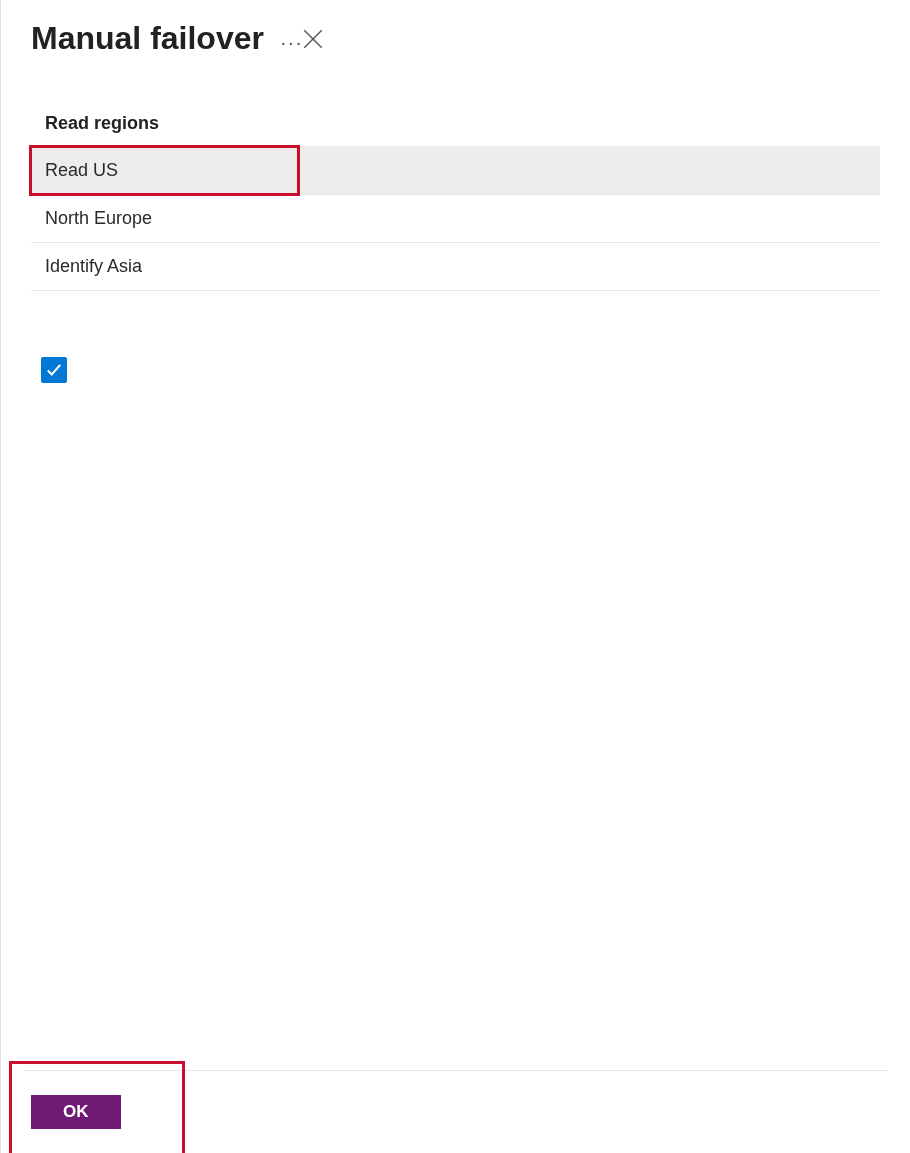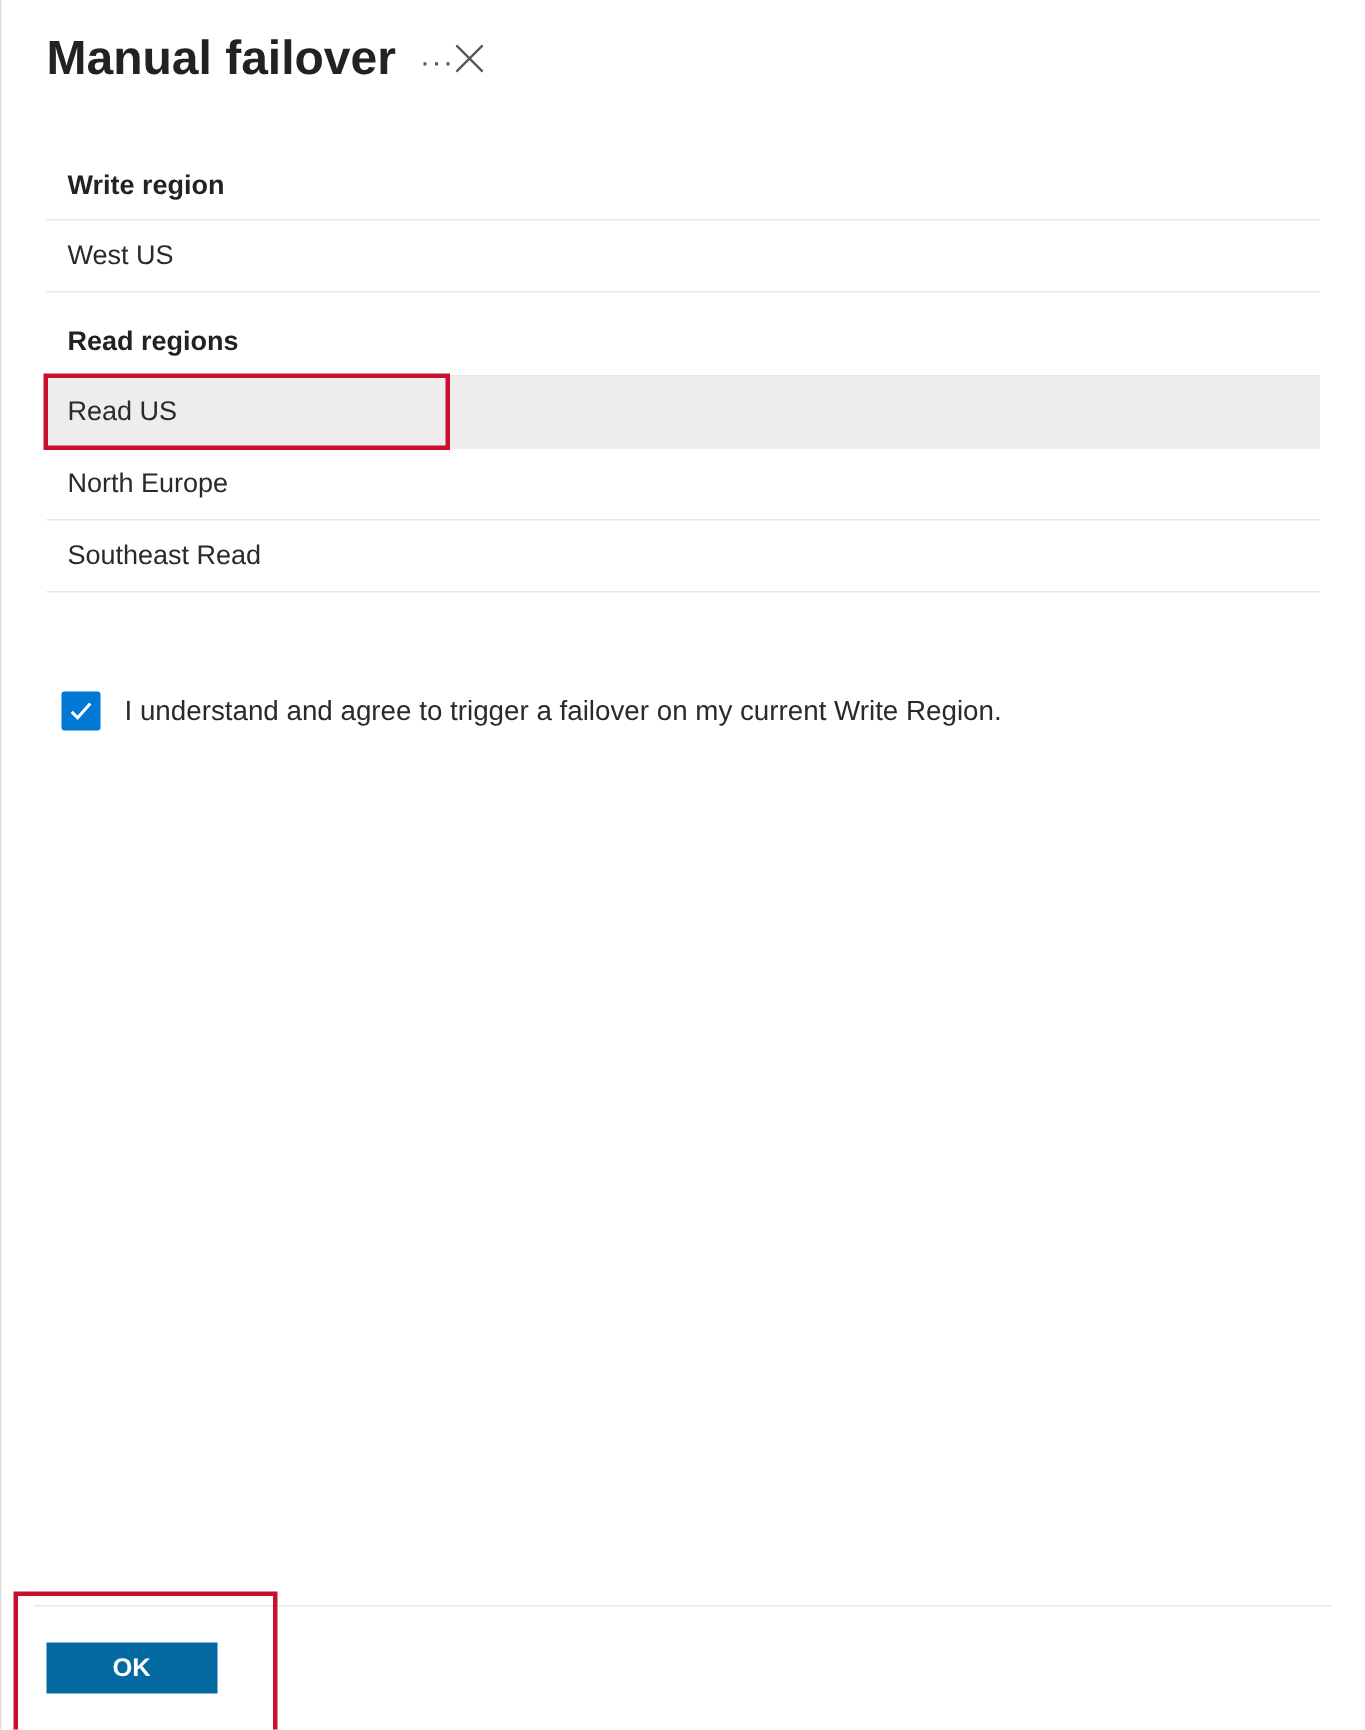"Write region" div.section { html: <div> <div>Write region</div> <div>West US</div> </div> -> none }
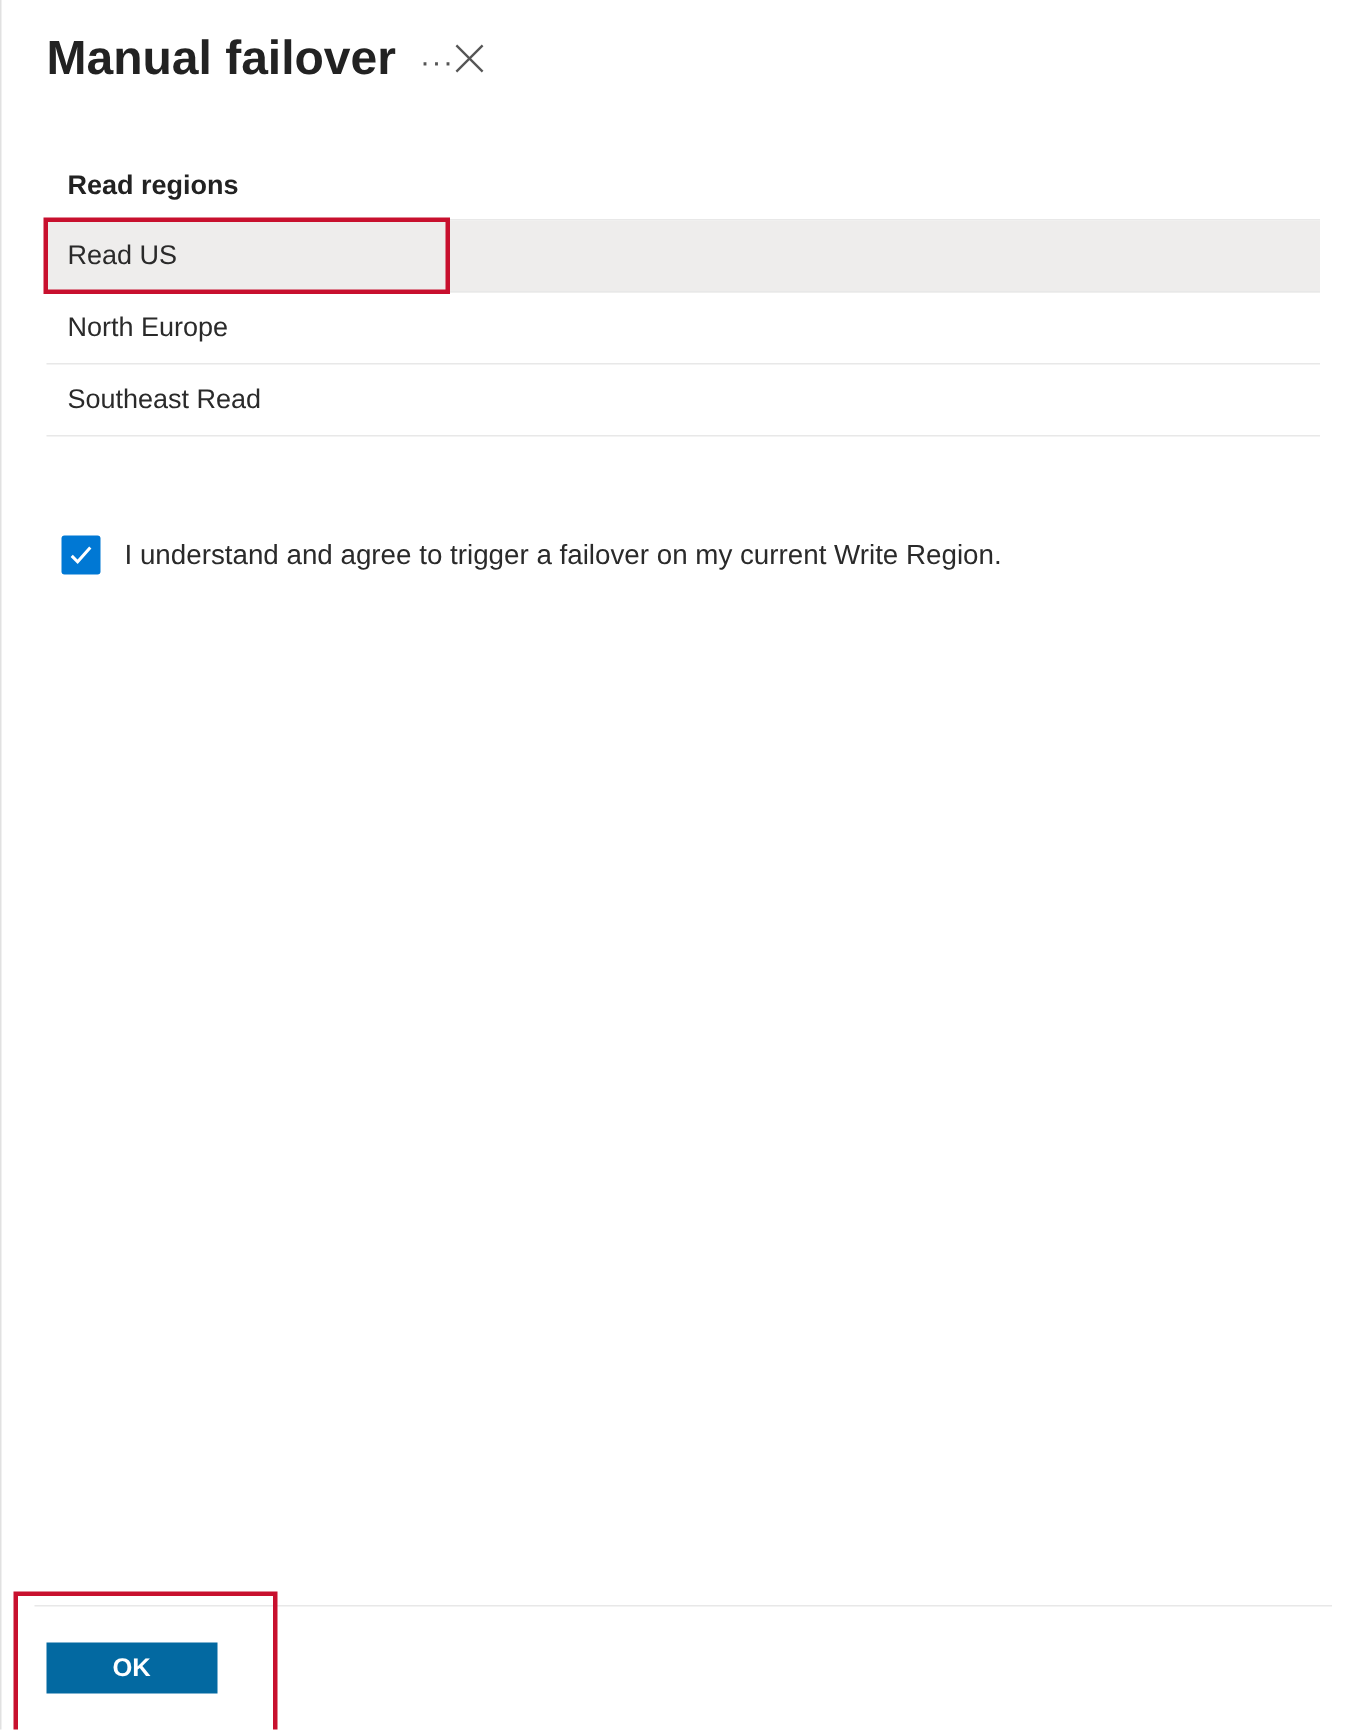"Southeast Read" span { text: Southeast Read -> Identify Asia }
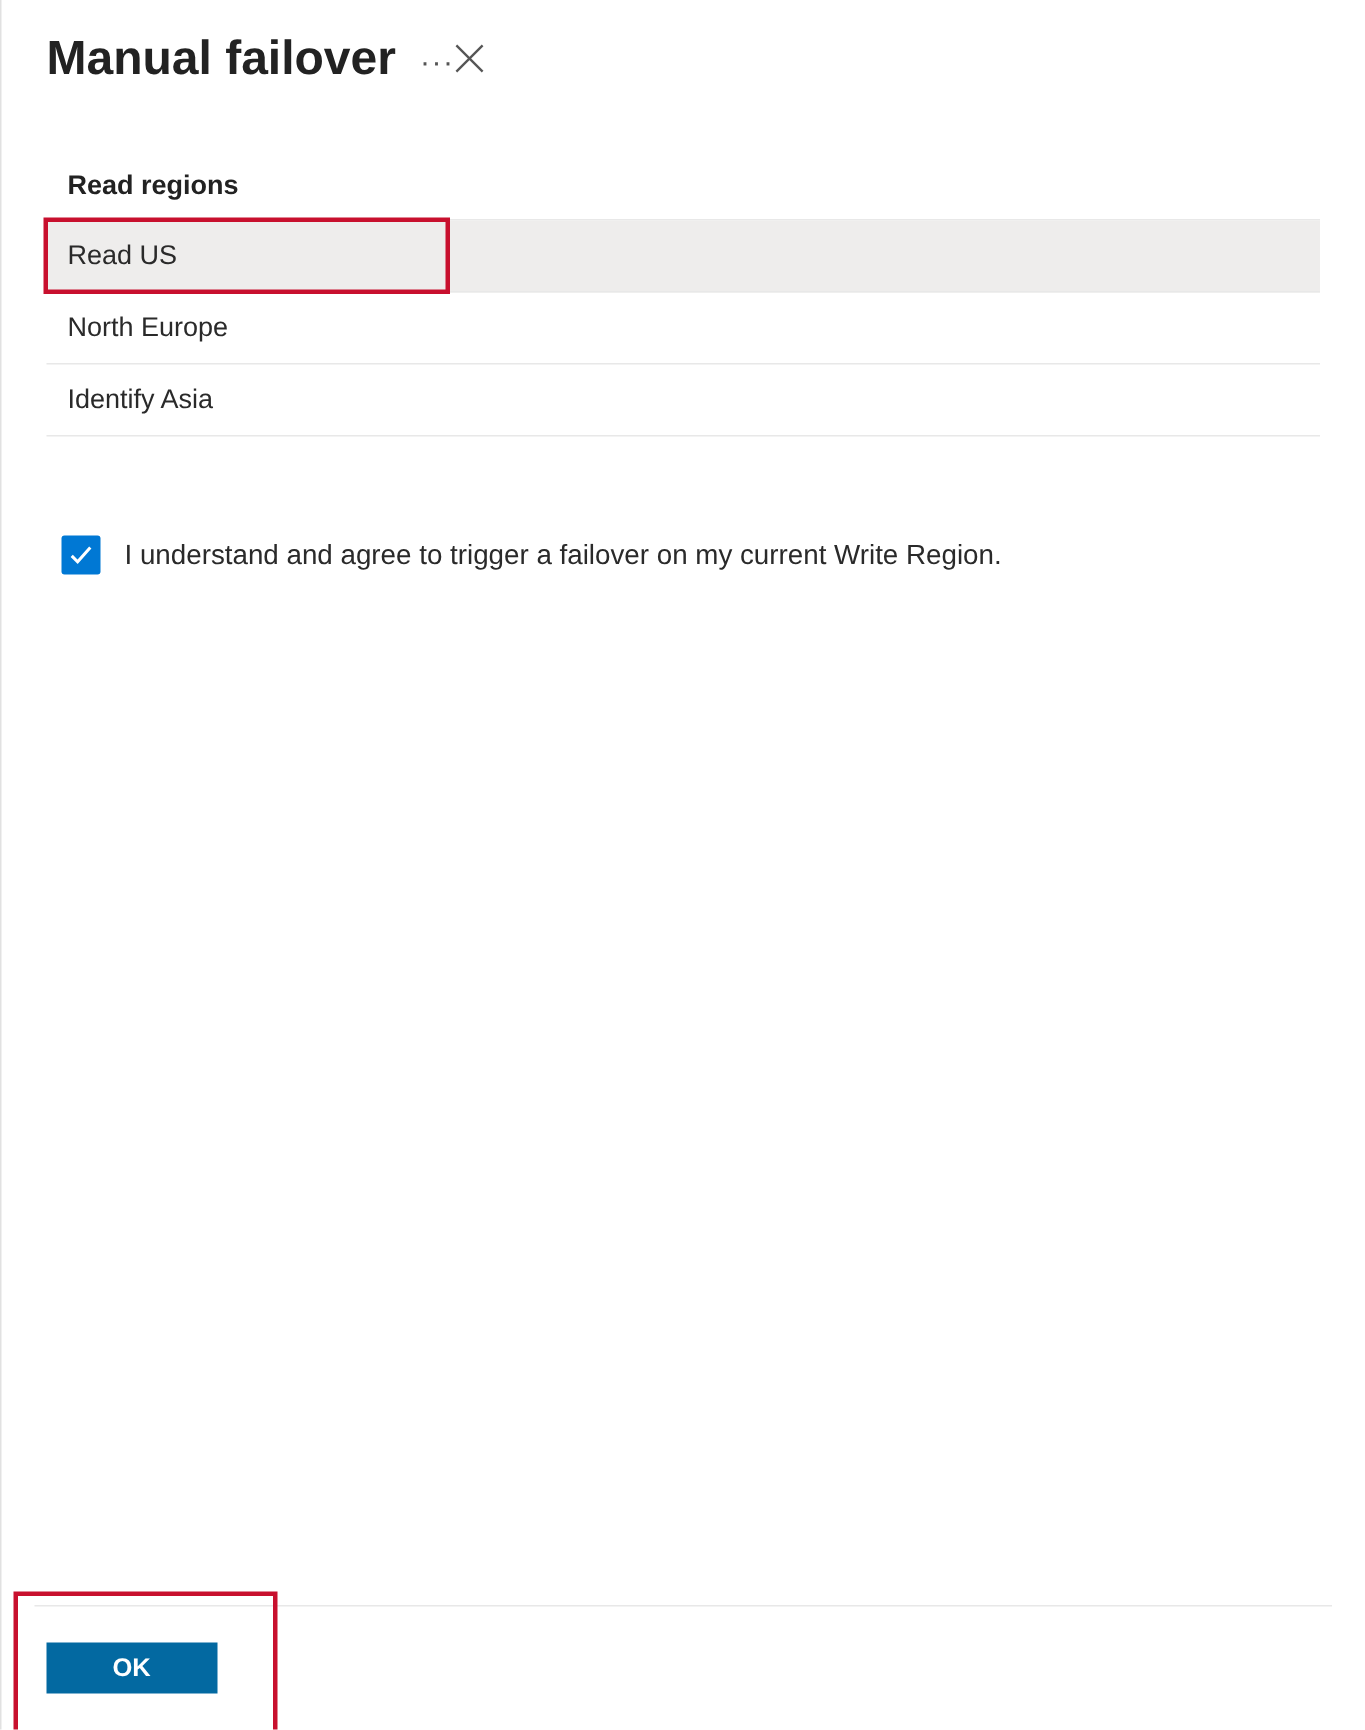"I understand and agree to" span.confirm-text { html: <span>I understand and agree to trigger a failover on my current Write Region.</span> -> none }
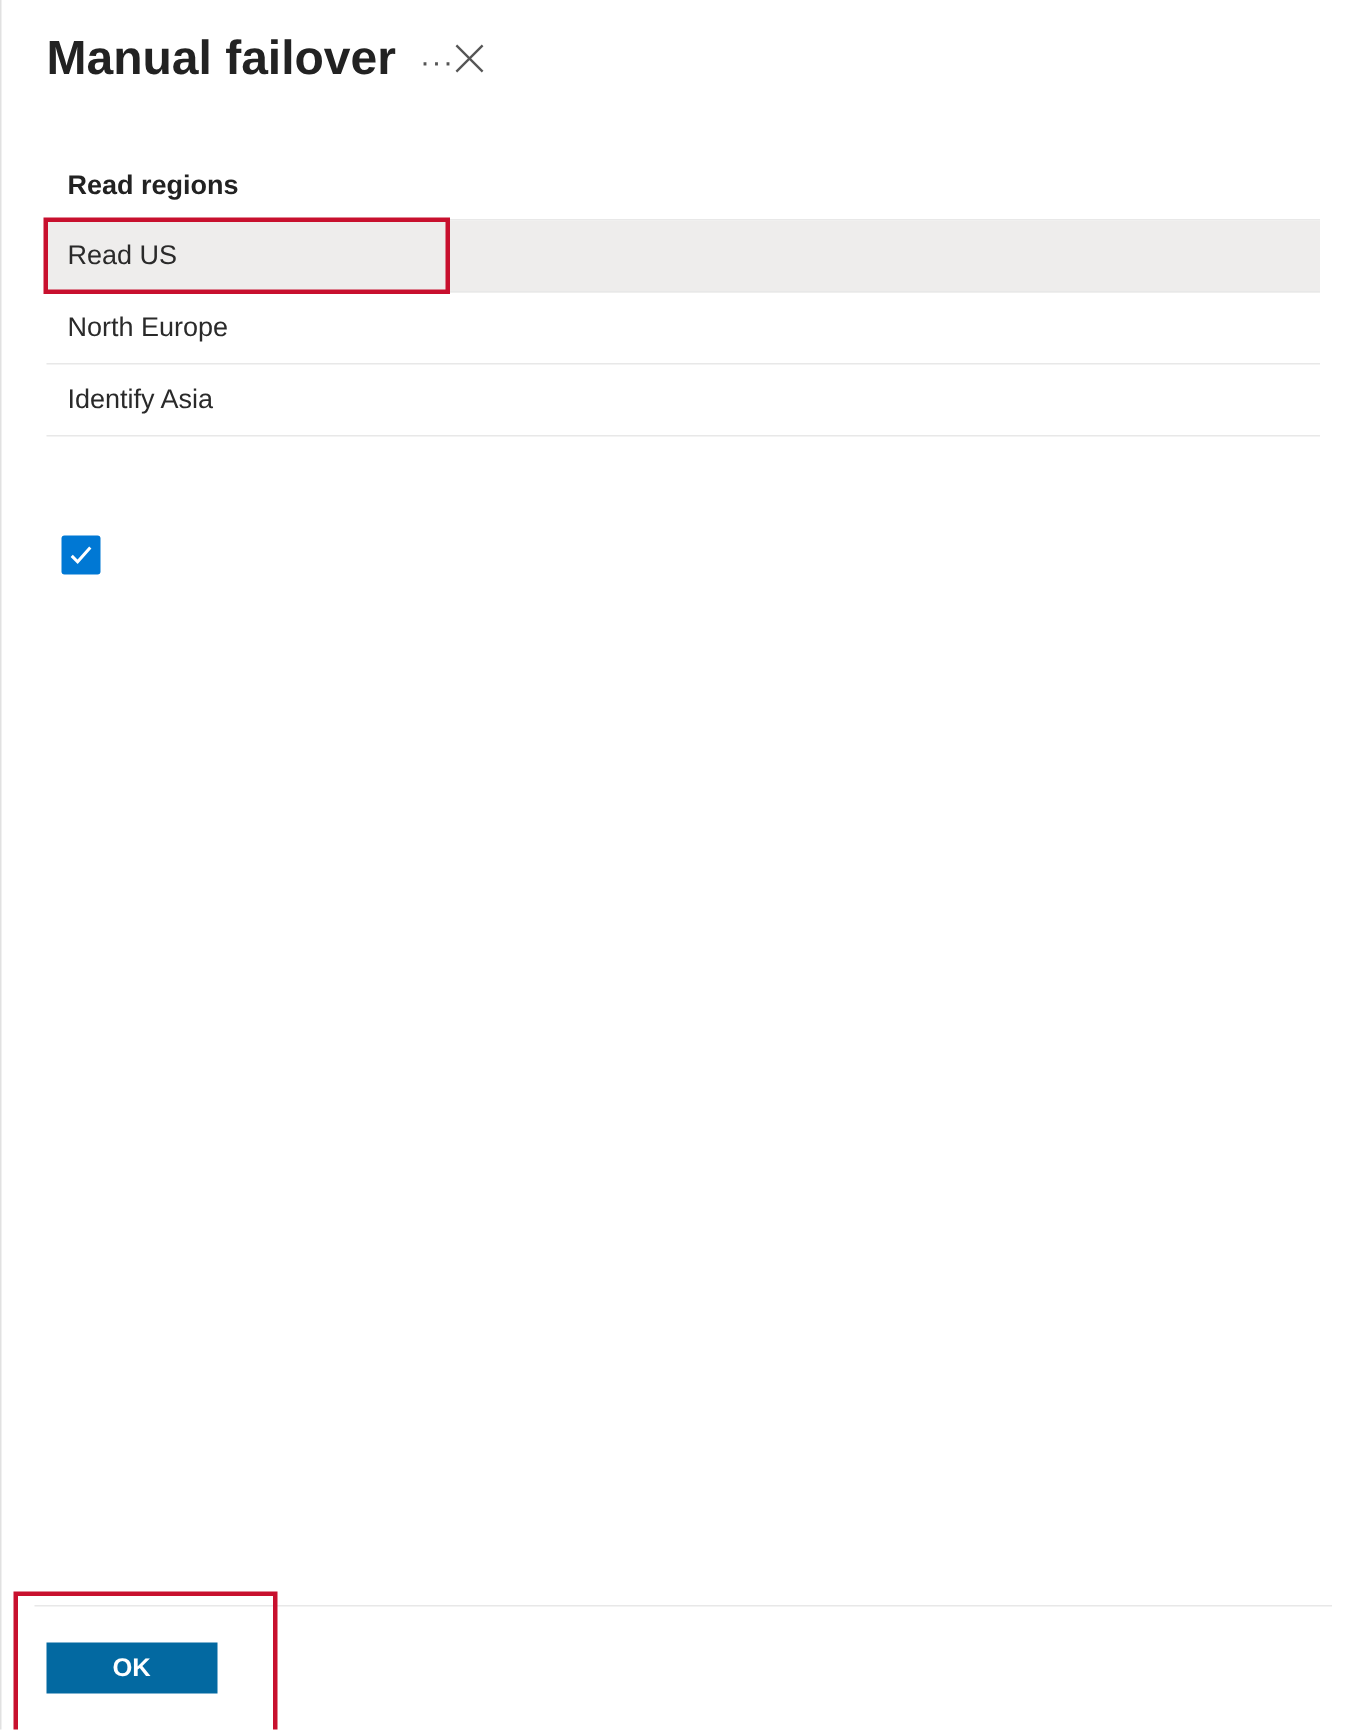"OK" .ok-btn { background: #0369a1 -> #701a75; padding: 7px 44px -> 7px 32px }
